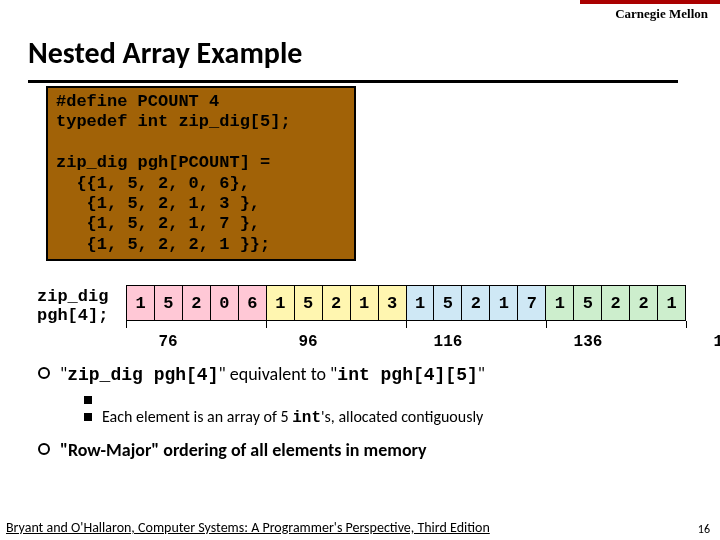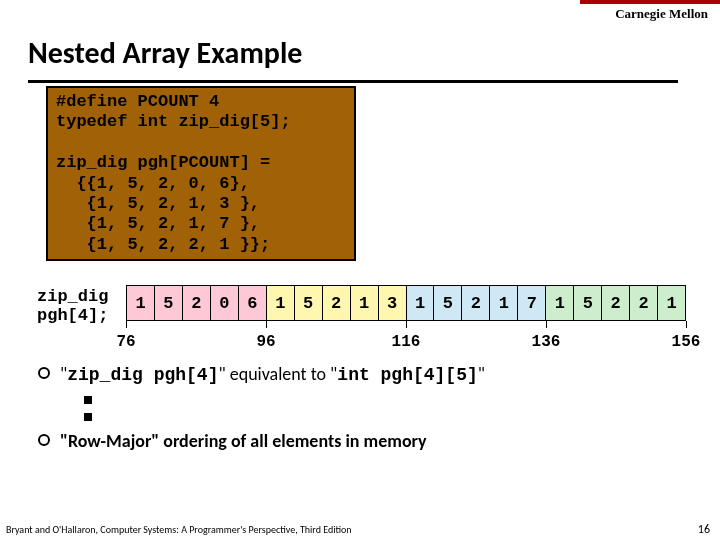"76" .addr { margin-left: none -> 42px }
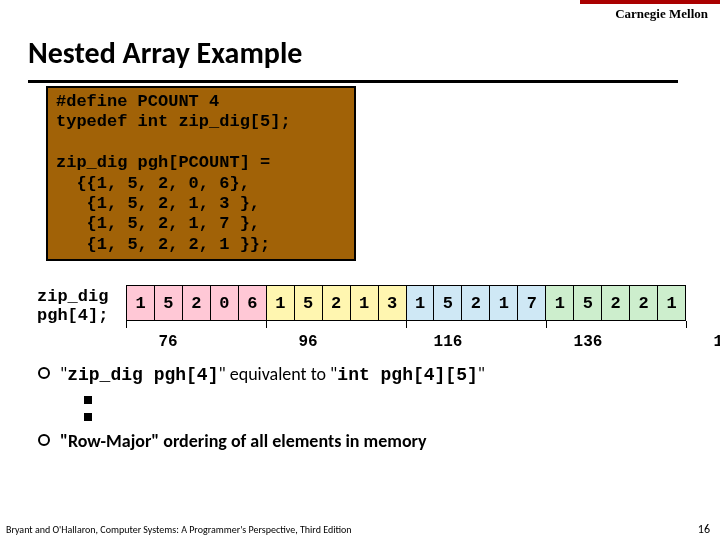"Each element is an array" span { html: none -> <span> <span>Each element is an array of 5 </span><span>int</span><span>'s, allocated contiguously</span> </span> }
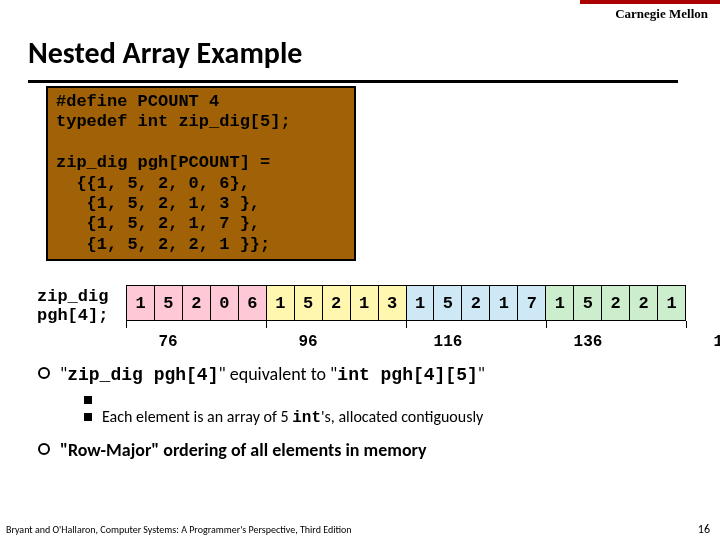"Bryant and O'Hallaron, Computer Systems:" .footer { font-size: 10px -> 14px; text-decoration: none -> underline }
